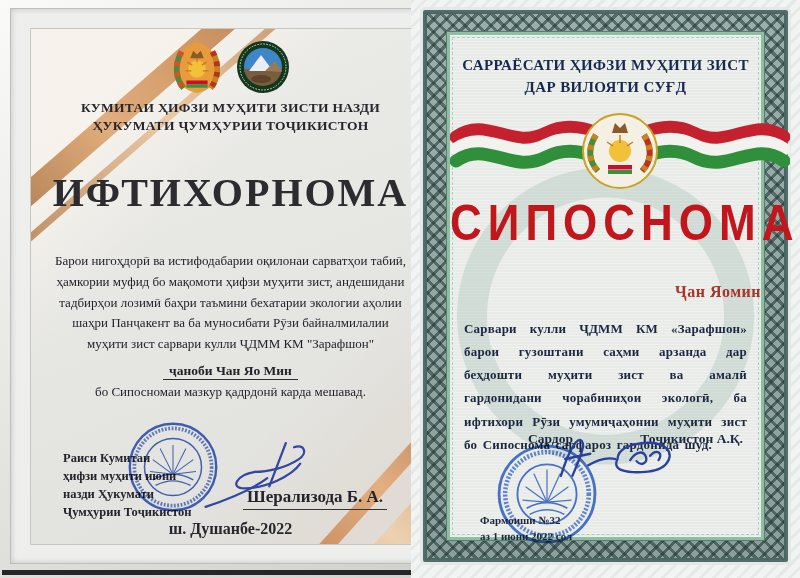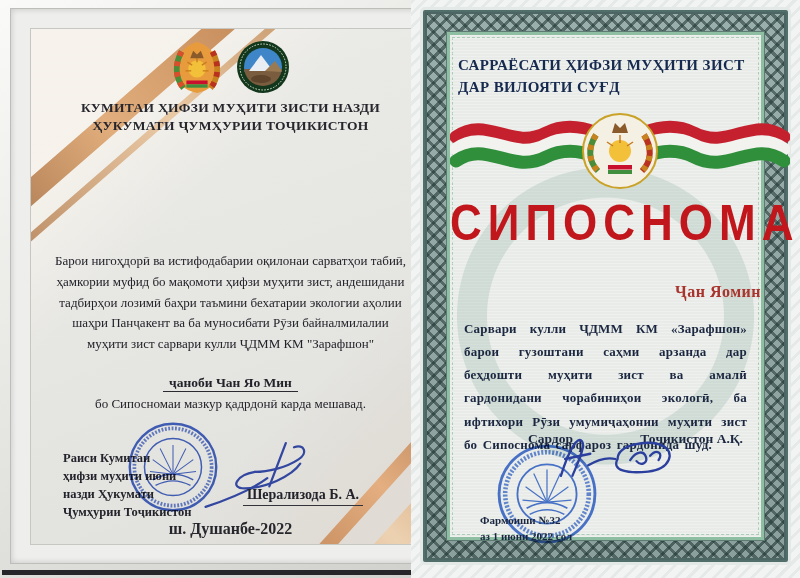"САРРАЁСАТИ ҲИФЗИ МУҲИТИ ЗИСТ" .org-right { text-align: left -> center }
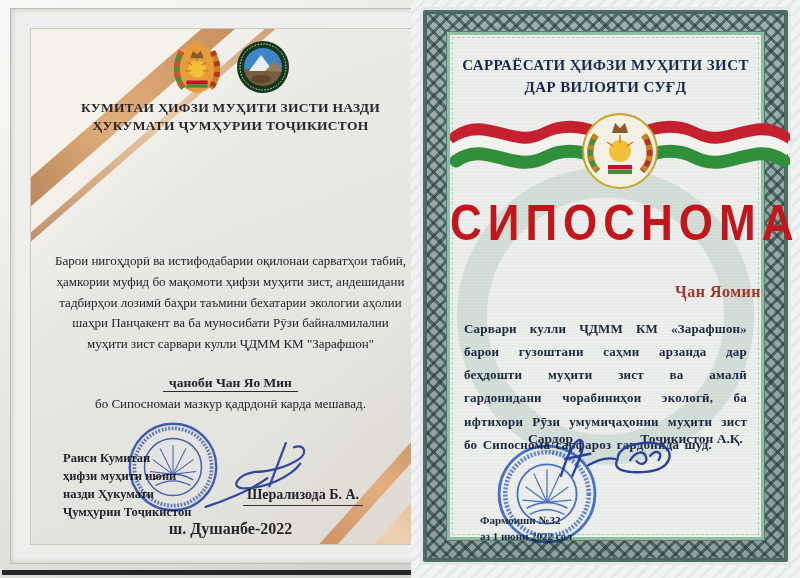"ИФТИХОРНОМА" h1.title-left { html: none -> <h1>ИФТИХОРНОМА</h1> }
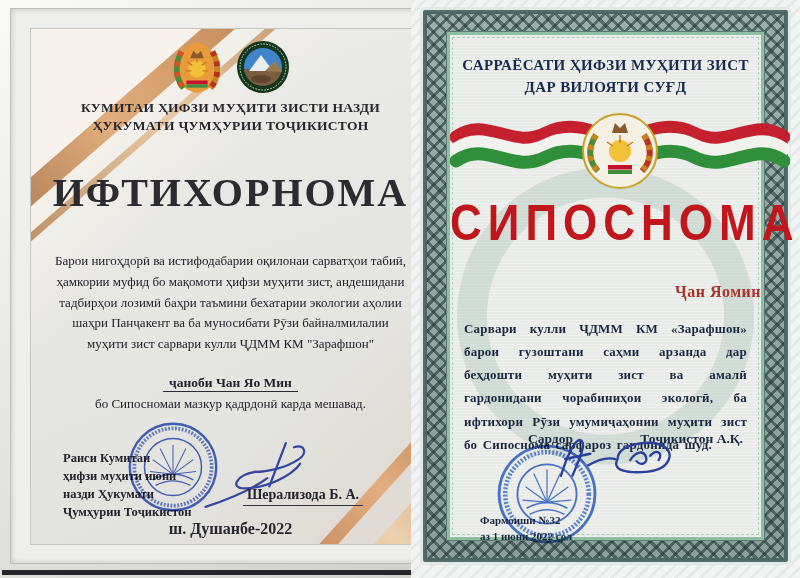"ҷаноби Чан Яо Мин" .recipient-left { margin: 20px 0 3px -> 8px 0 3px }
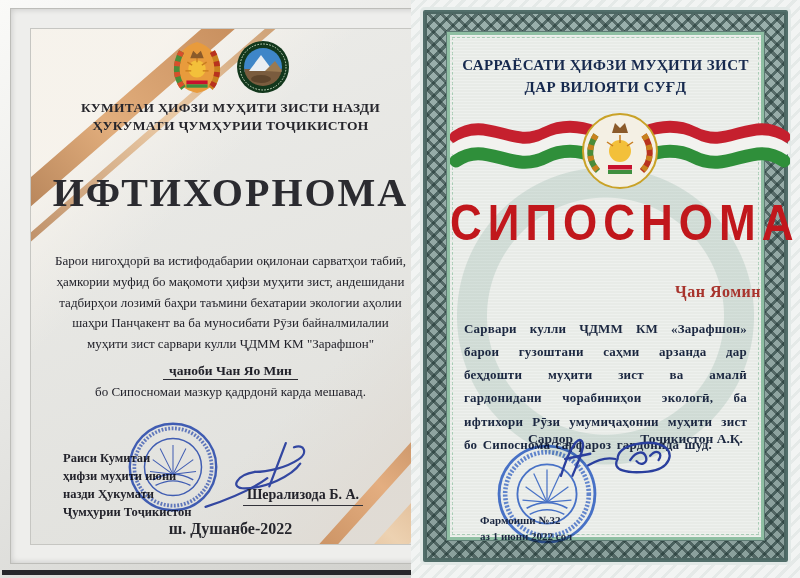"Шерализода Б. А." .signer-name-left { font-size: 14px -> 17px }
